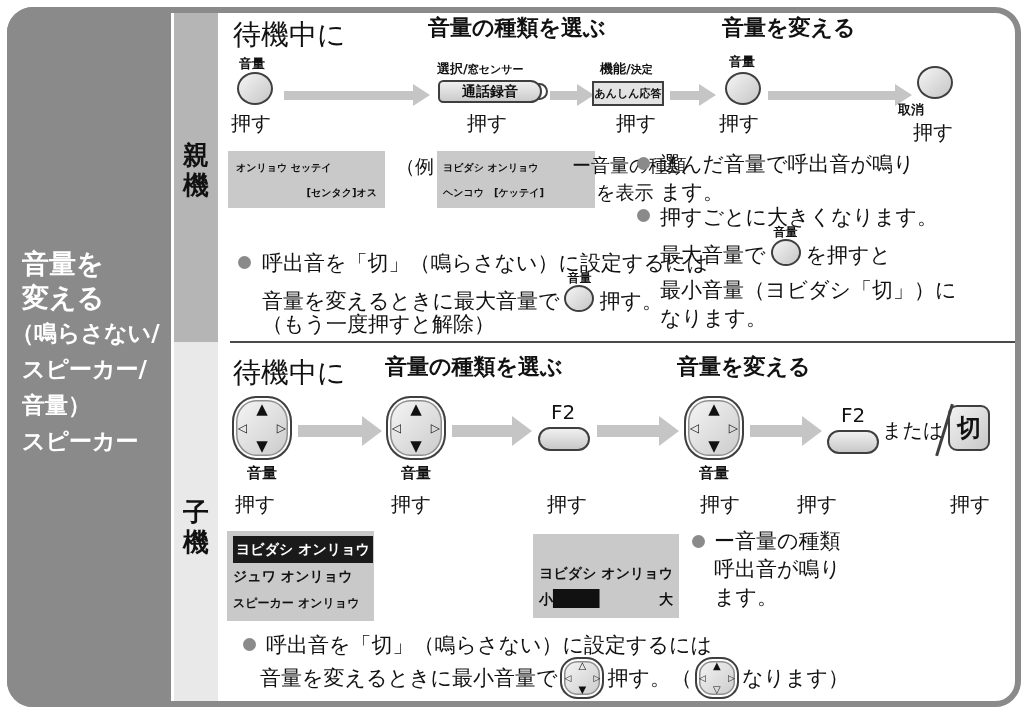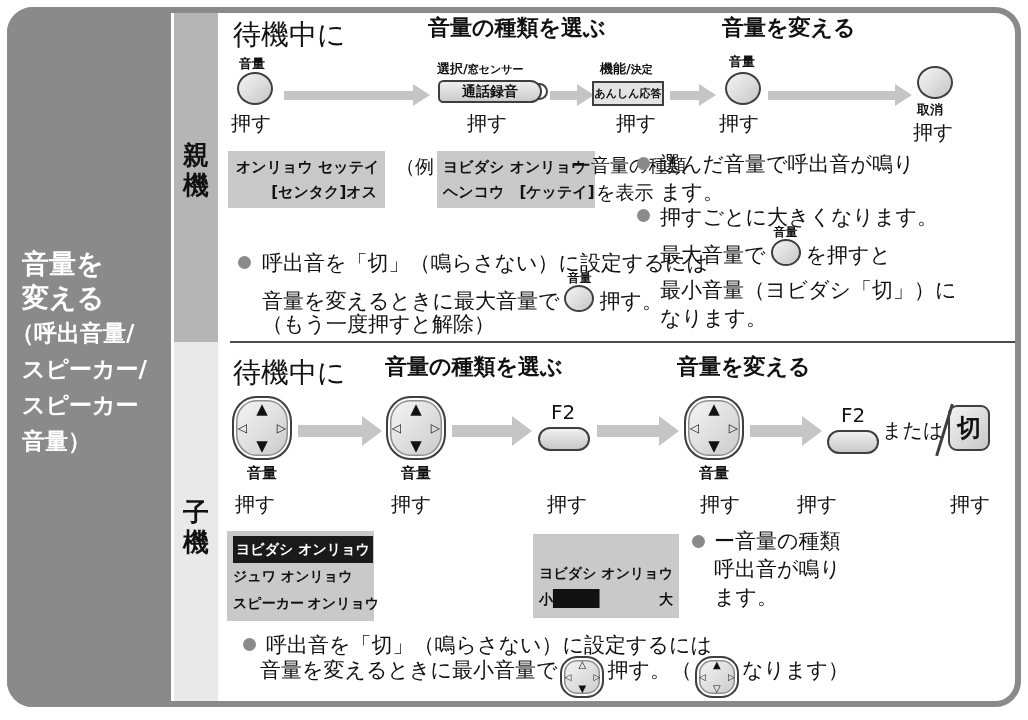"取消" div.abs { left: 917px -> 898px }
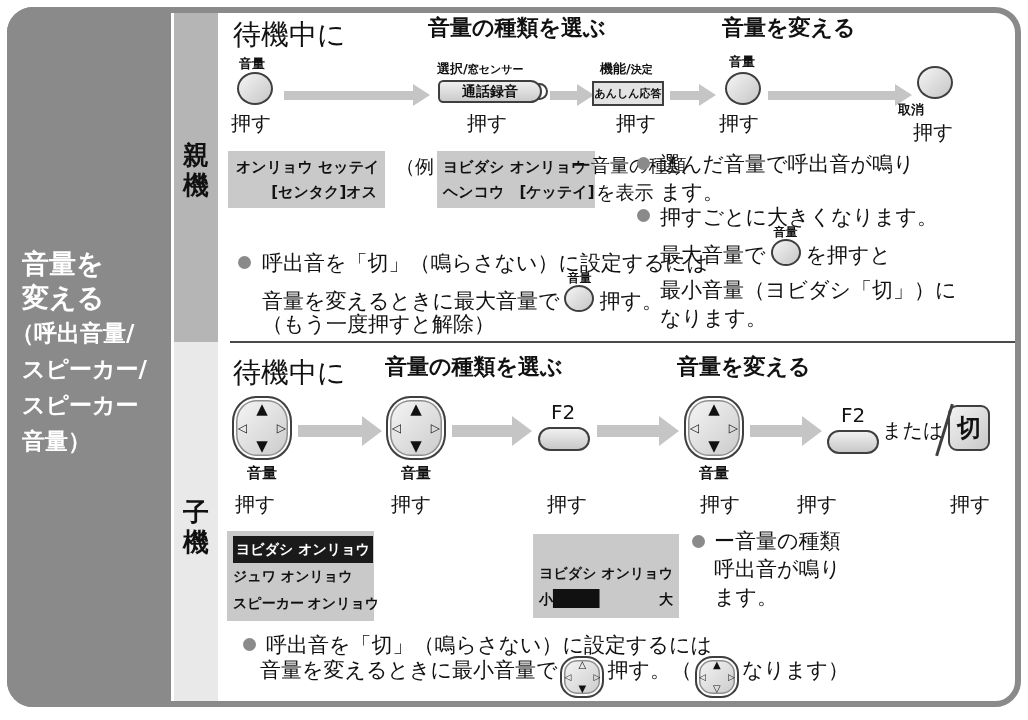"オンリョウ セッテイ" .lcd .ln { font-size: 15px -> 10px }
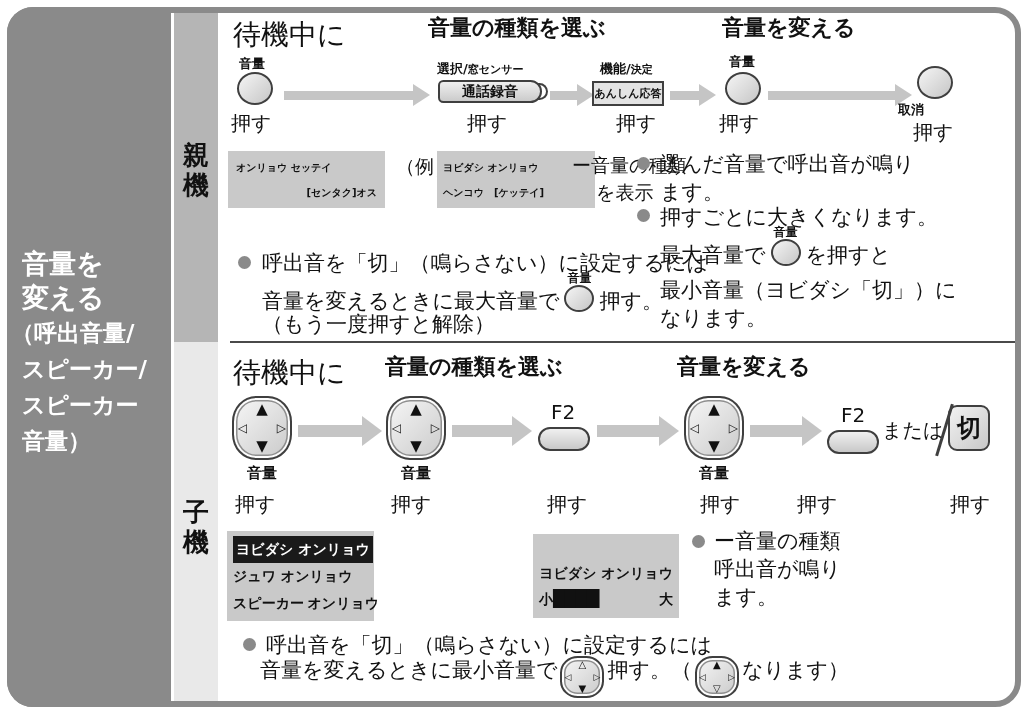"（呼出音量/" div.s { text: 呼出音量/ -> 鳴らさない/ }
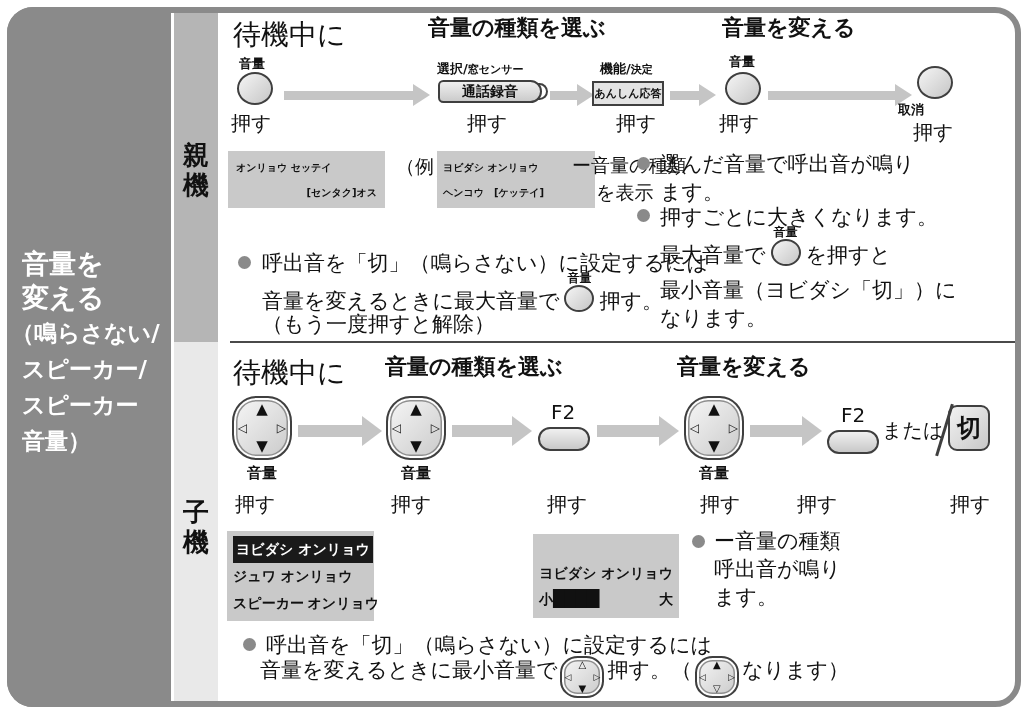"スピーカー" div.s { order: before "音量）" -> after "音量）" }
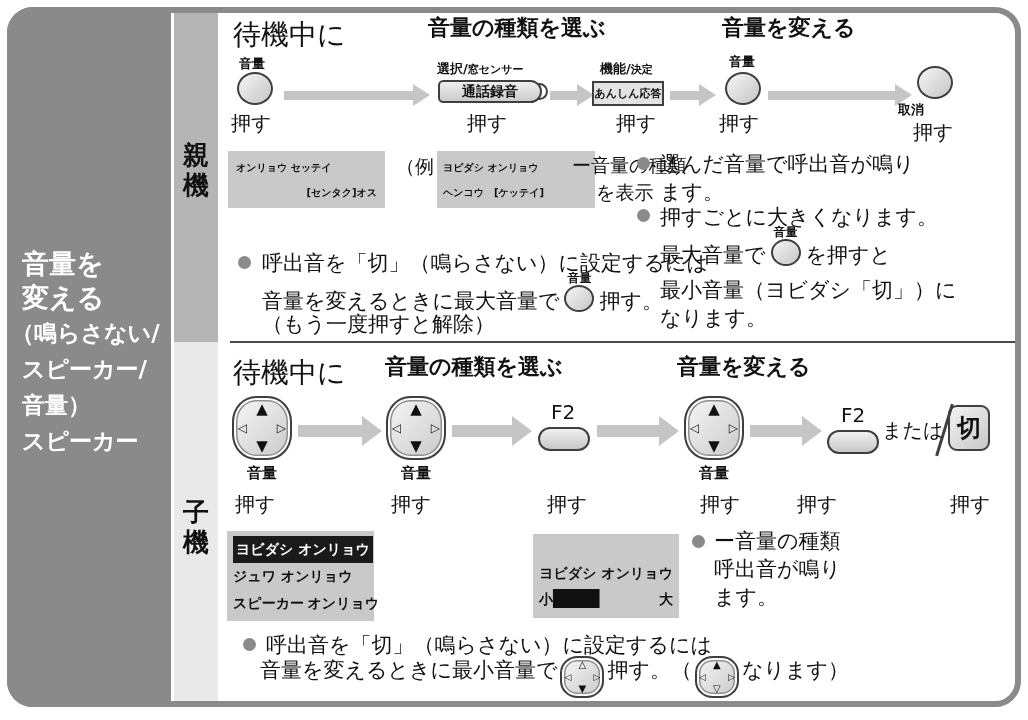"スピーカー オンリョウ" div.ln { font-family: Liberation Serif, serif -> none; font-size: 14px -> 12px }
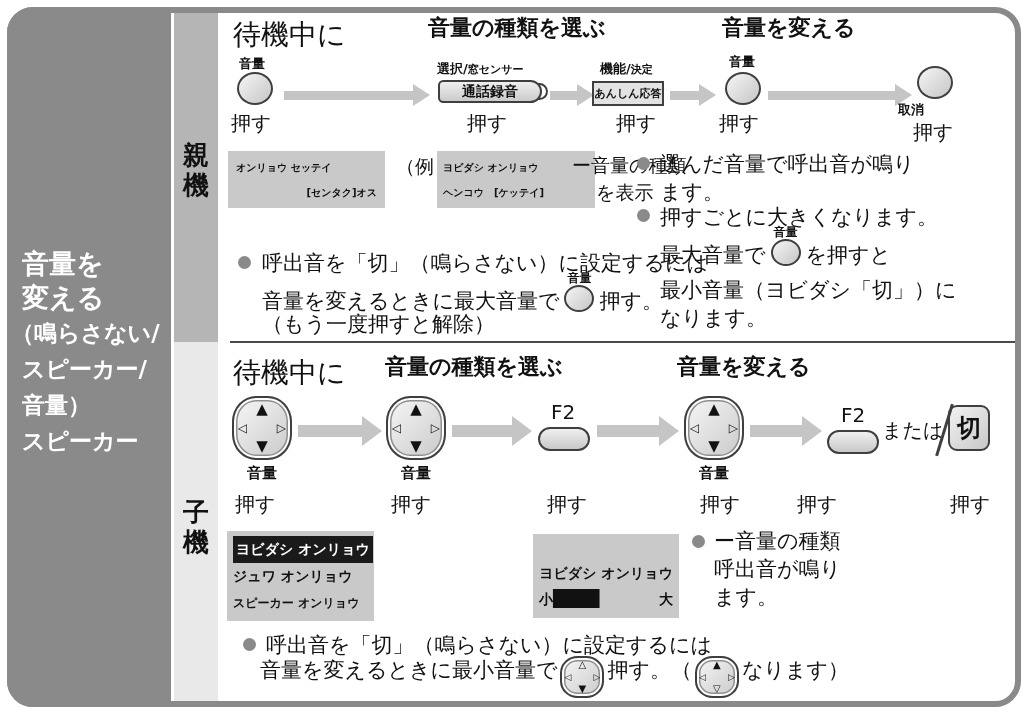"音量を変えるときに最小音量で" .inline-row-c { align-items: none -> center }
